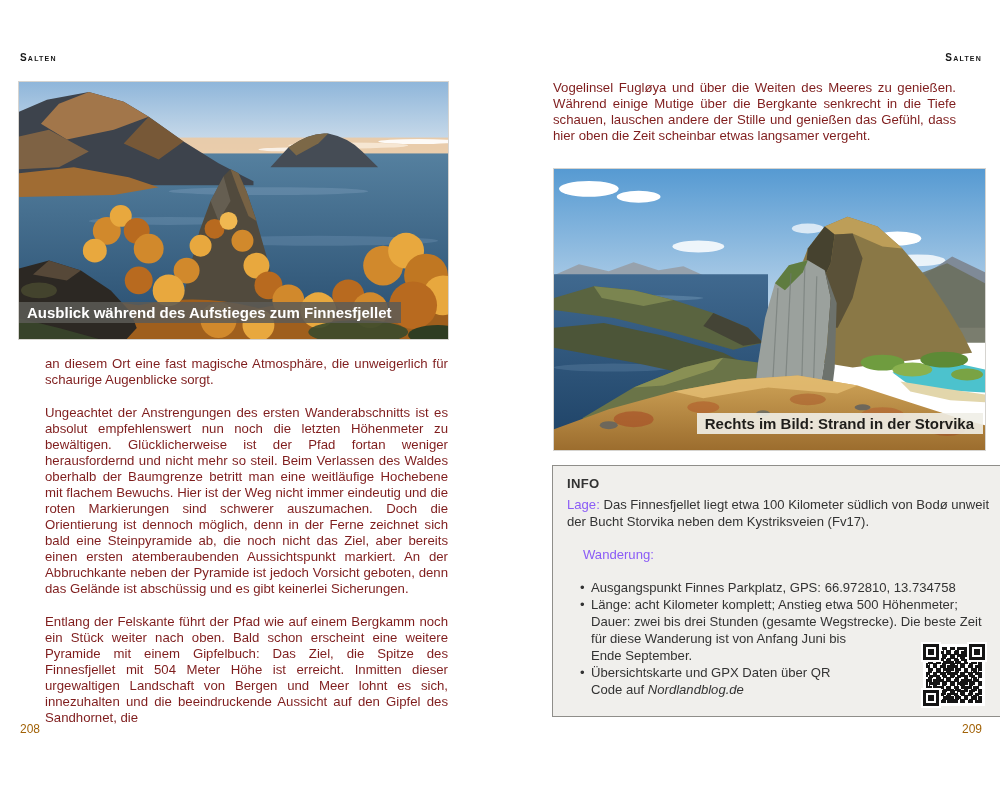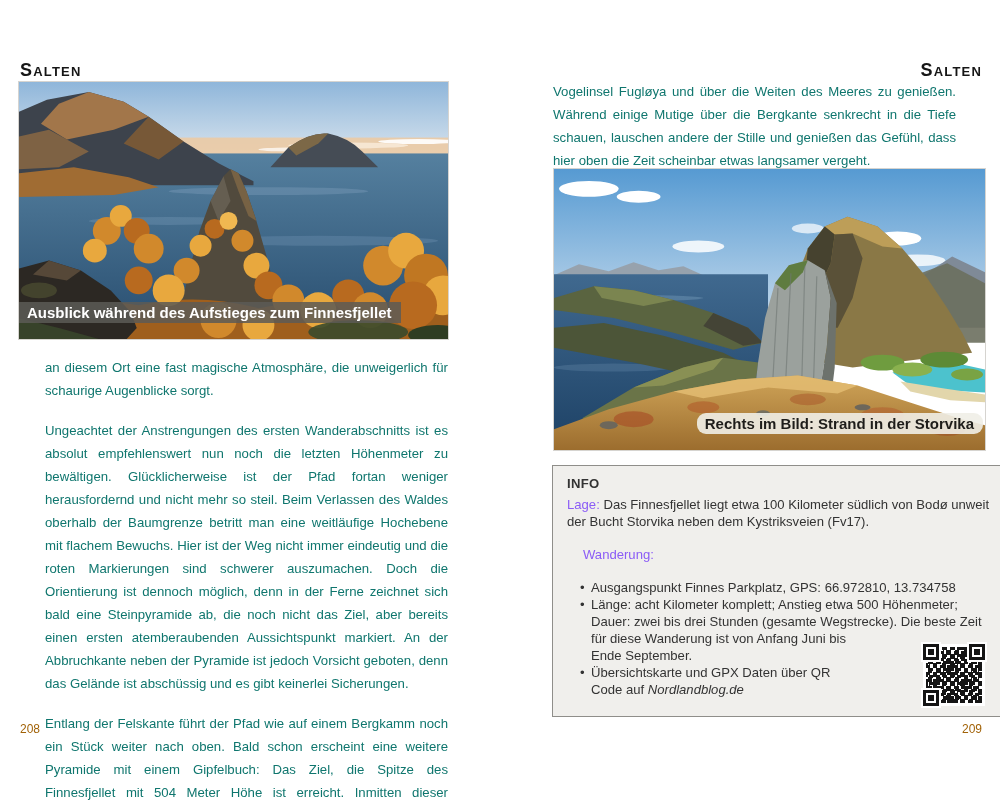"Salten" .runhead { font-size: 18px -> 10px; top: 60px -> 52px }
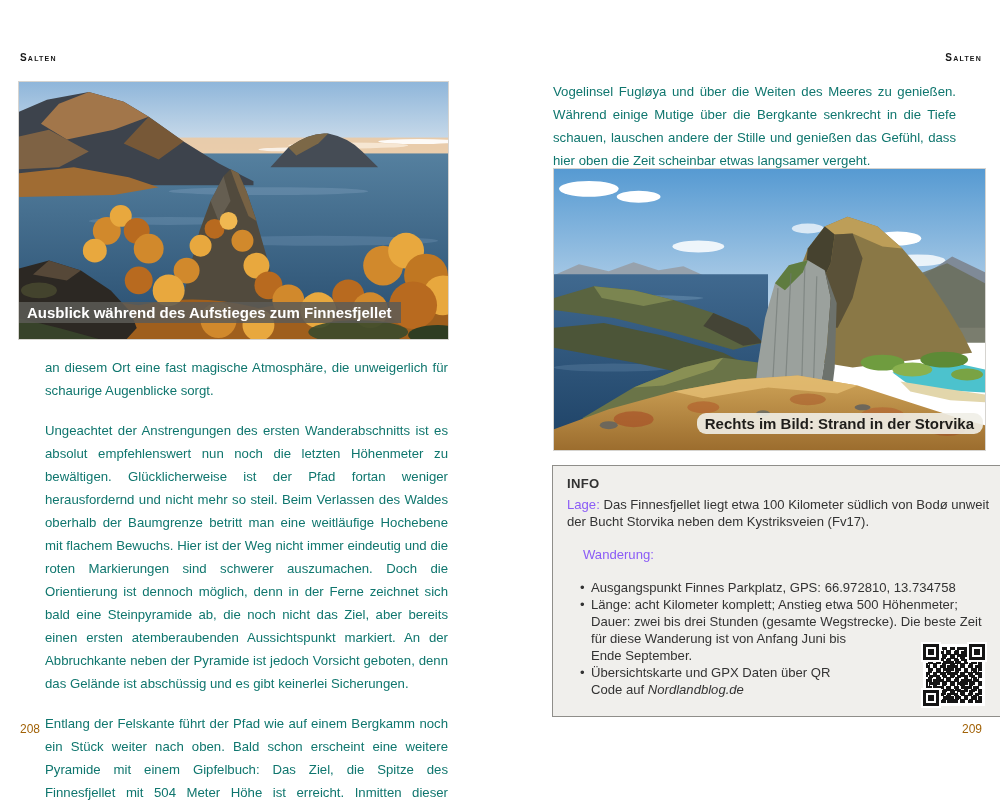"Vogelinsel Fugløya und über die" .copy { color: #0f766e -> #7f1d1d; line-height: 23px -> 16px }
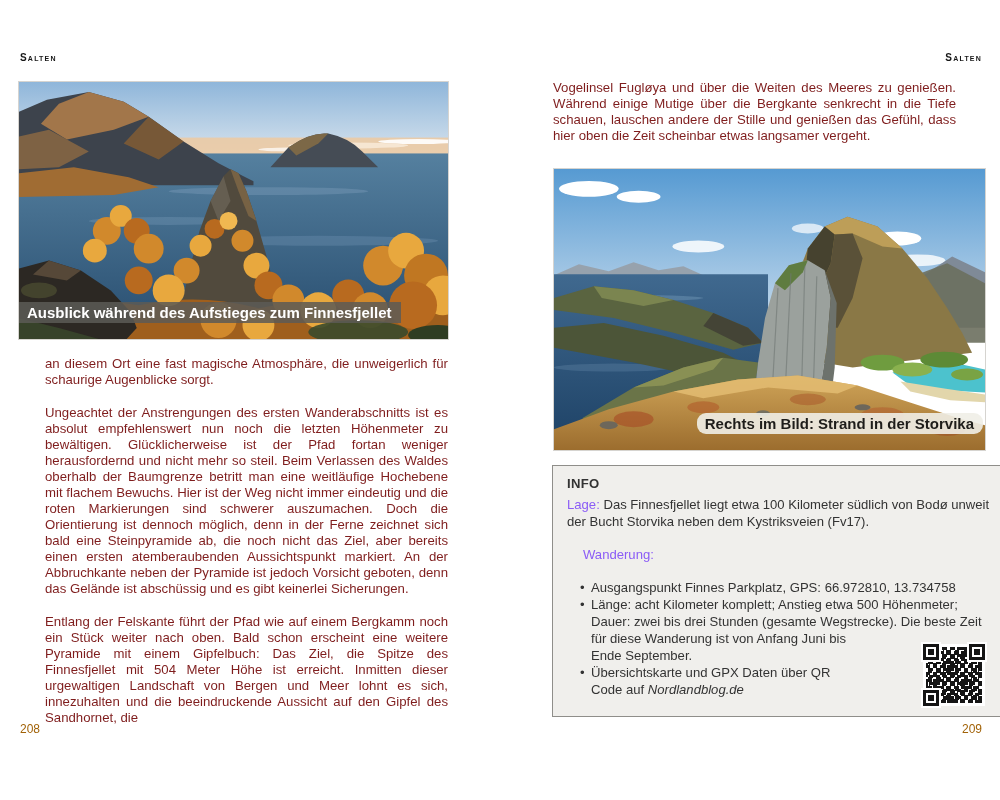"Rechts im Bild: Strand in" .caption.light { border-radius: 9px -> none }
